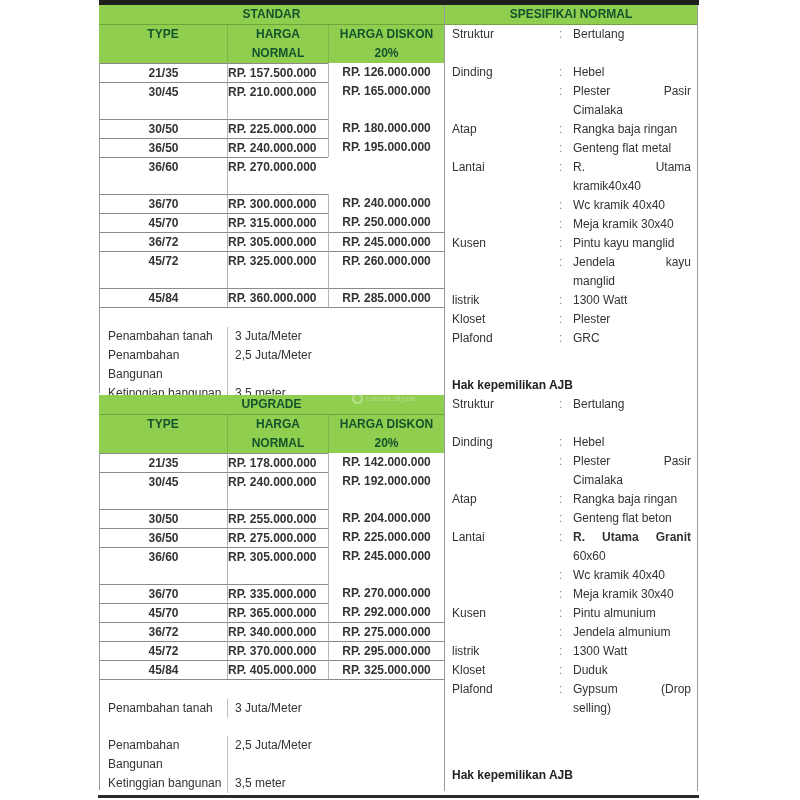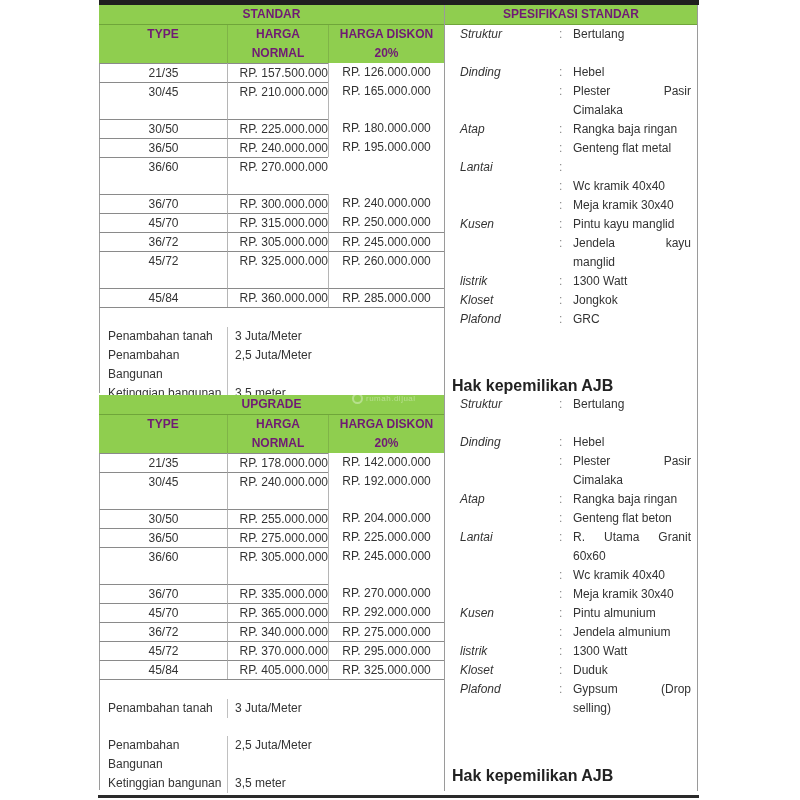"STANDAR" .green { color: #701a75 -> #14532d }
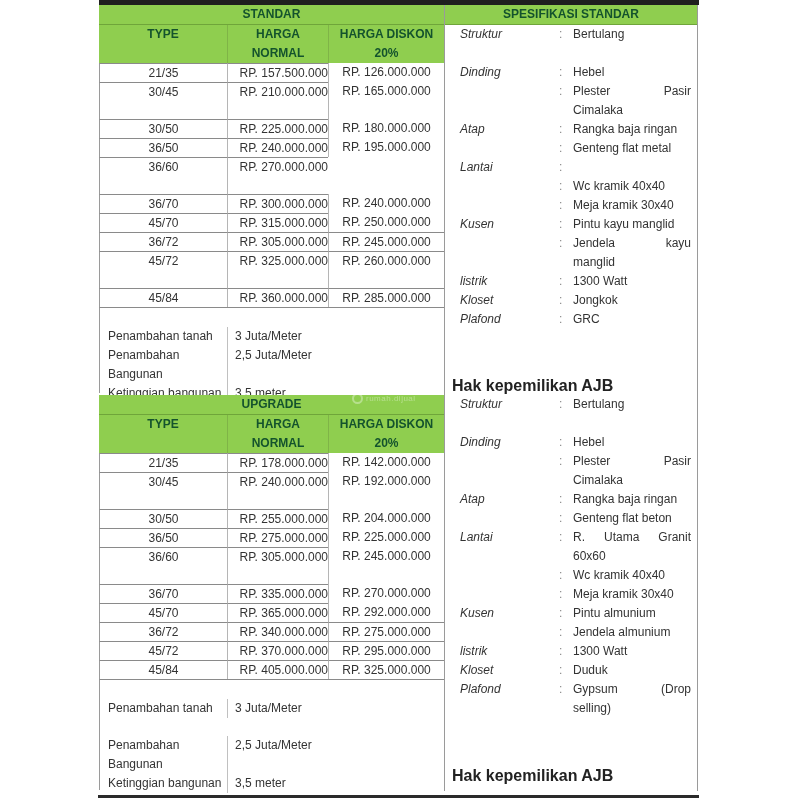"SPESIFIKASI STANDAR" div.green { text: SPESIFIKASI STANDAR -> SPESIFIKAI NORMAL }
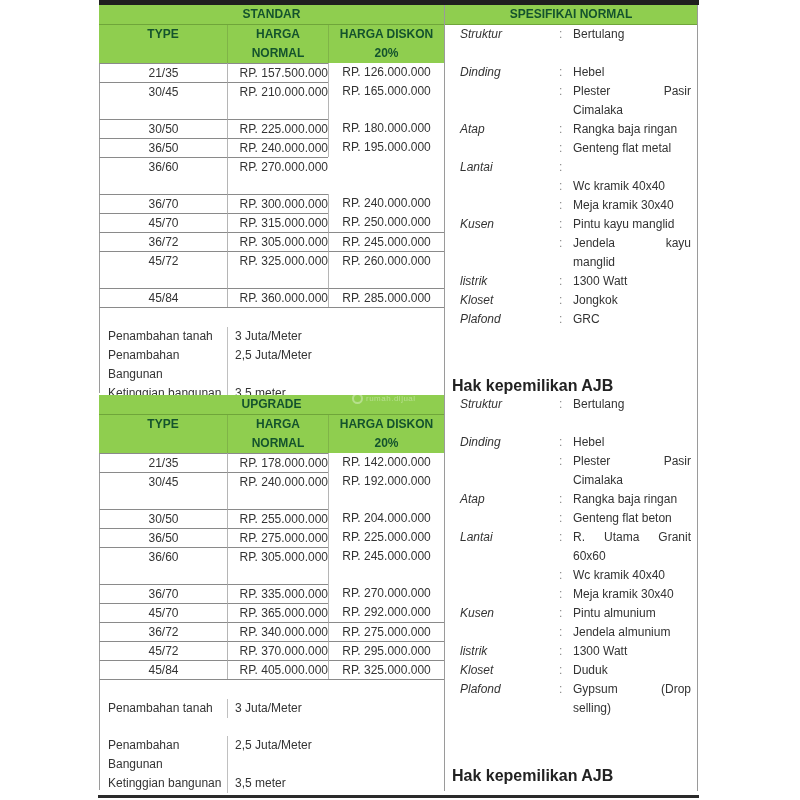"Struktur" .spec .k { font-style: italic -> none; padding-left: 15px -> 7px }
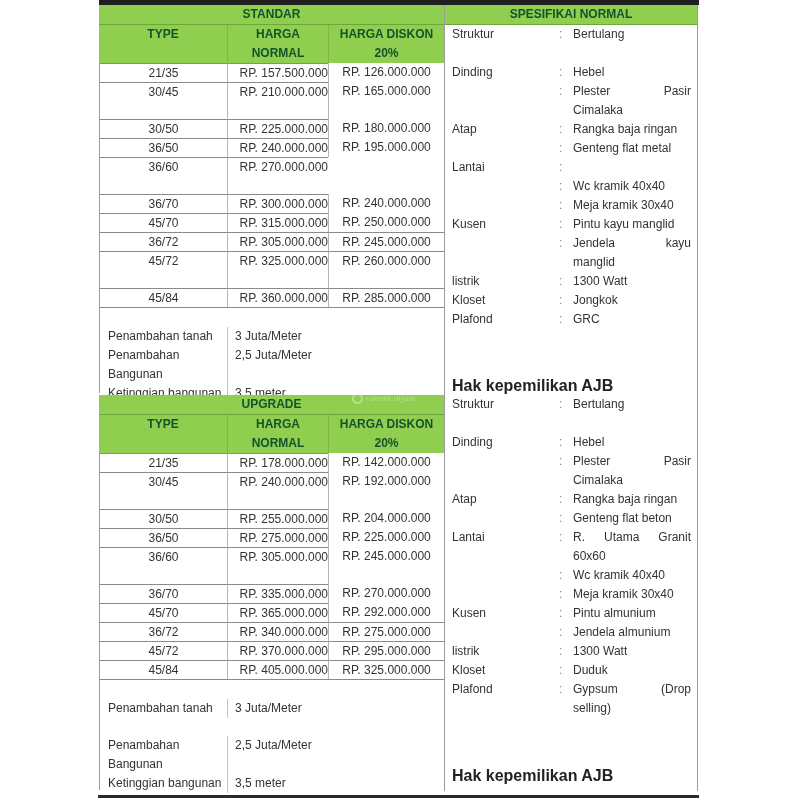"21/35" .row > div { font-weight: none -> bold }
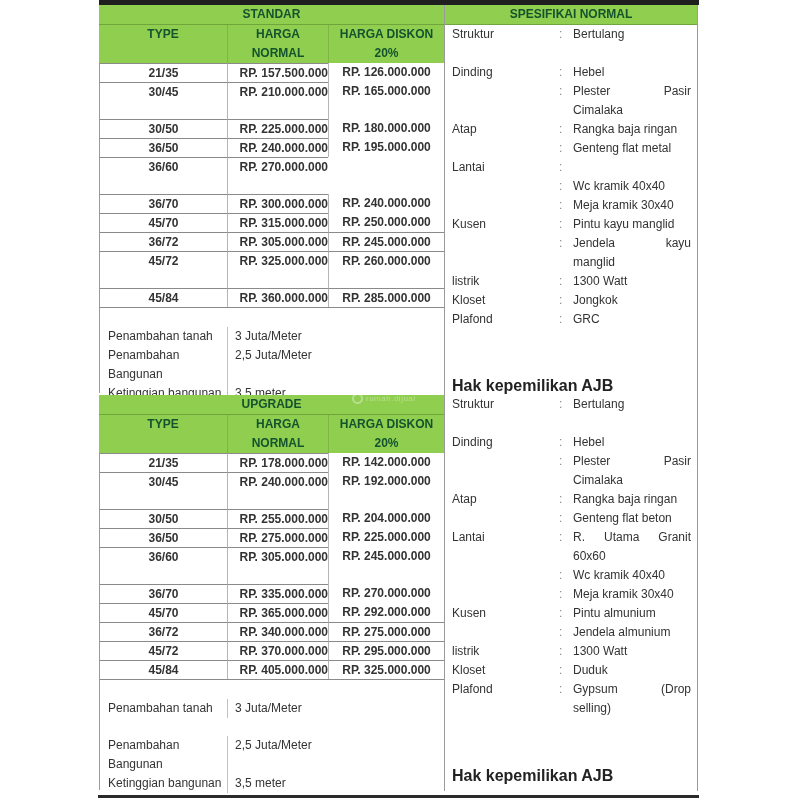"RP. 157.500.000" .row .c2 { text-align: right -> left }
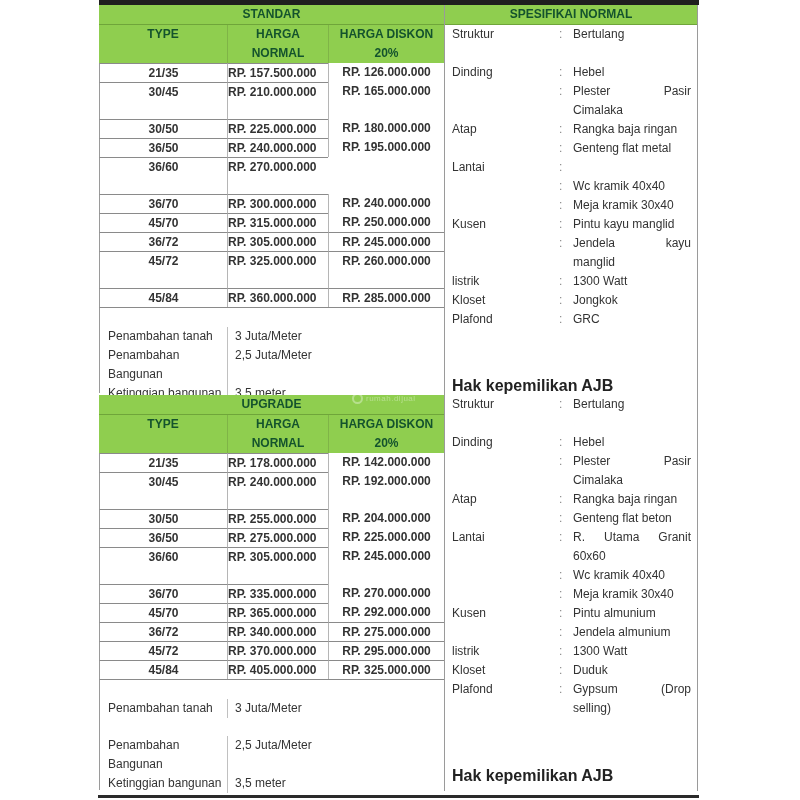"R. Utama" div.v { html: none -> <div> <div>R. Utama</div> <div>kramik40x40</div> </div> }
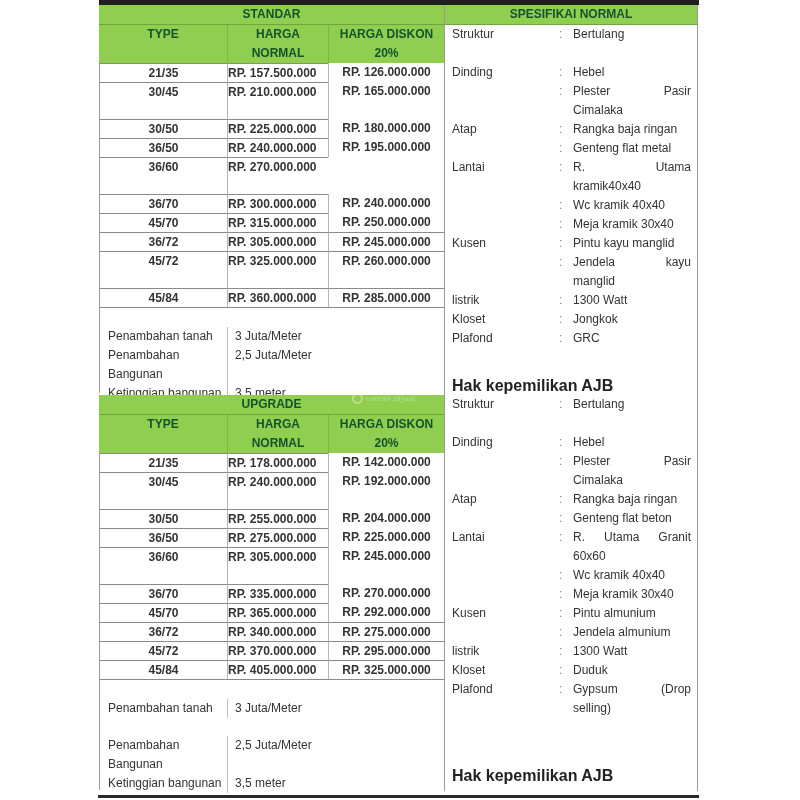"Jongkok" div.v { text: Jongkok -> Plester }
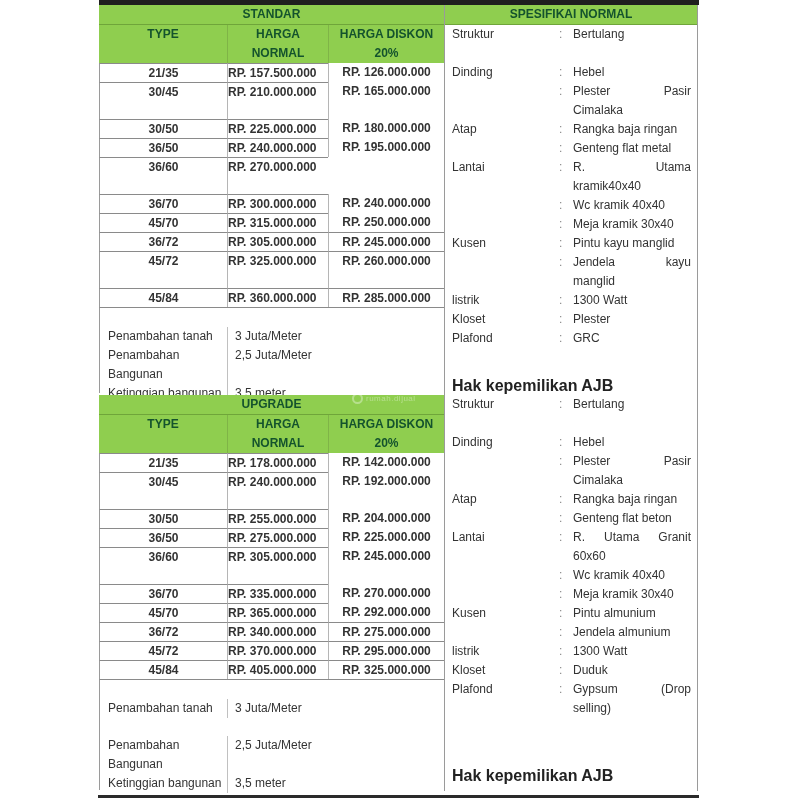"Hak kepemilikan AJB" .ajb { font-size: 16px -> 12px }
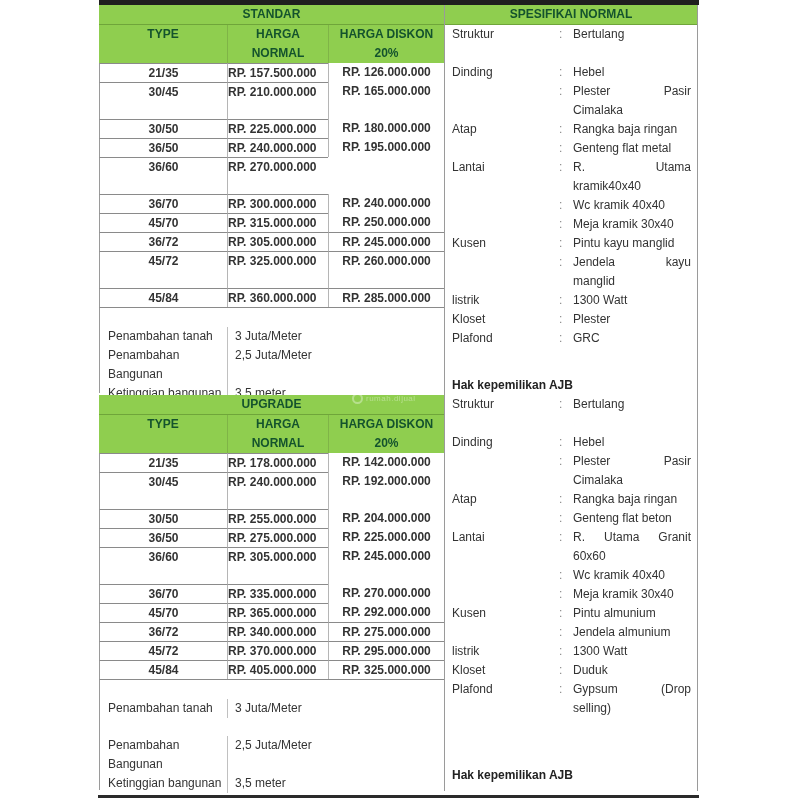"R. Utama Granit" div { font-weight: none -> bold }
